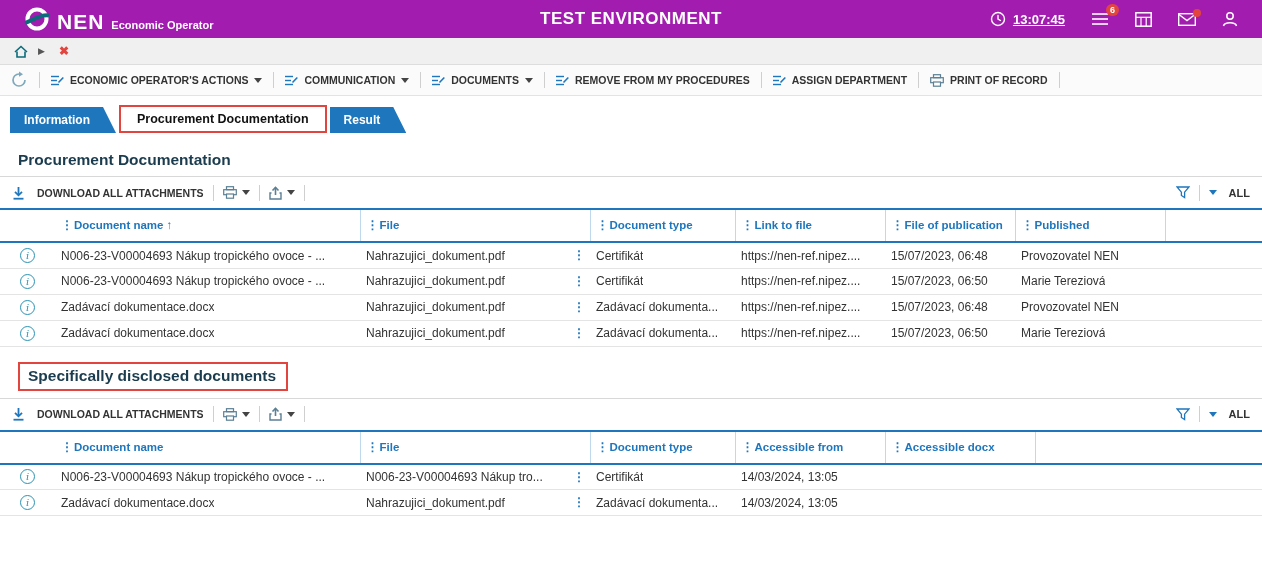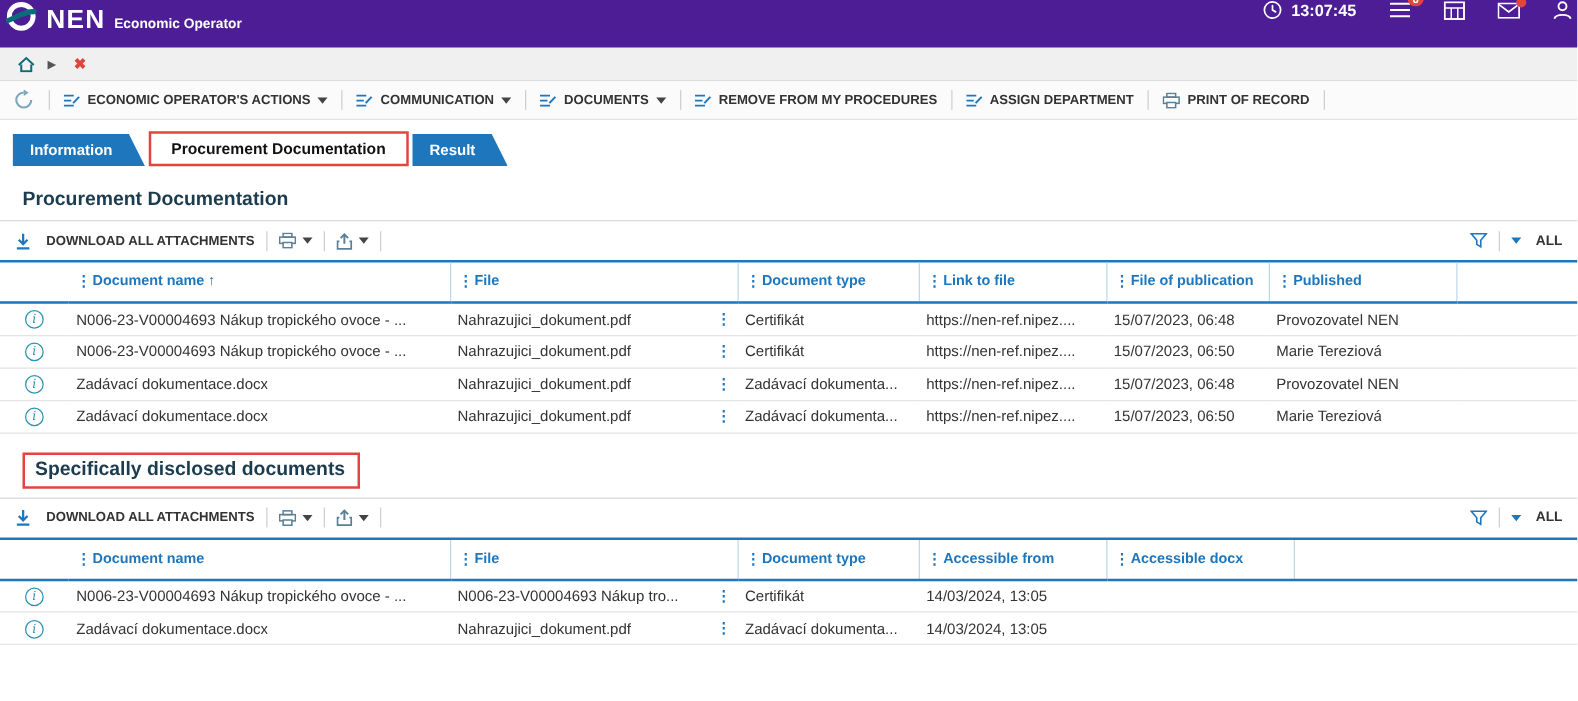"NEN" .topbar { align-items: flex-start -> center; background: #4c1d95 -> #a21caf; padding: 0 4px -> 0 24px }
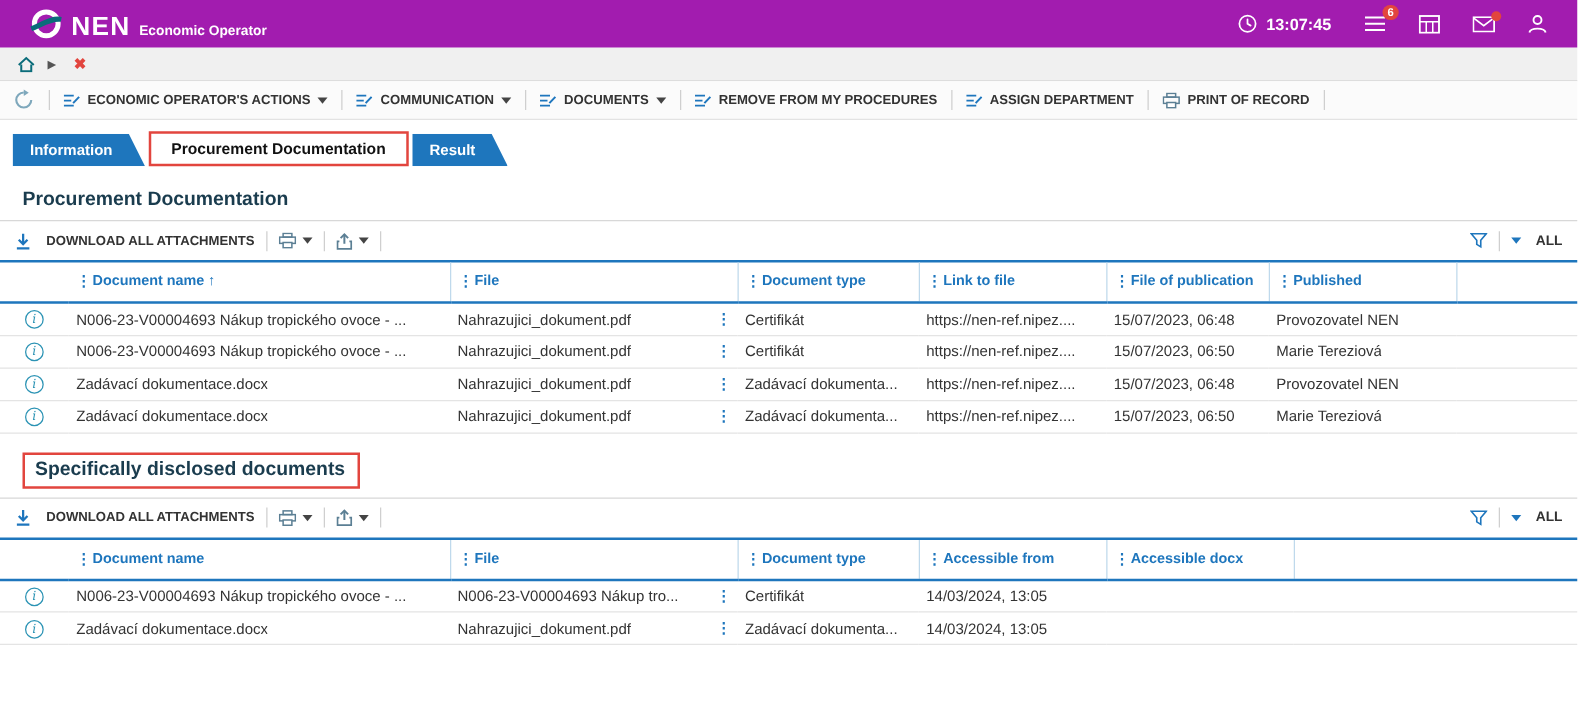"TEST ENVIRONMENT" div.env-title { html: none -> <div>TEST ENVIRONMENT</div> }
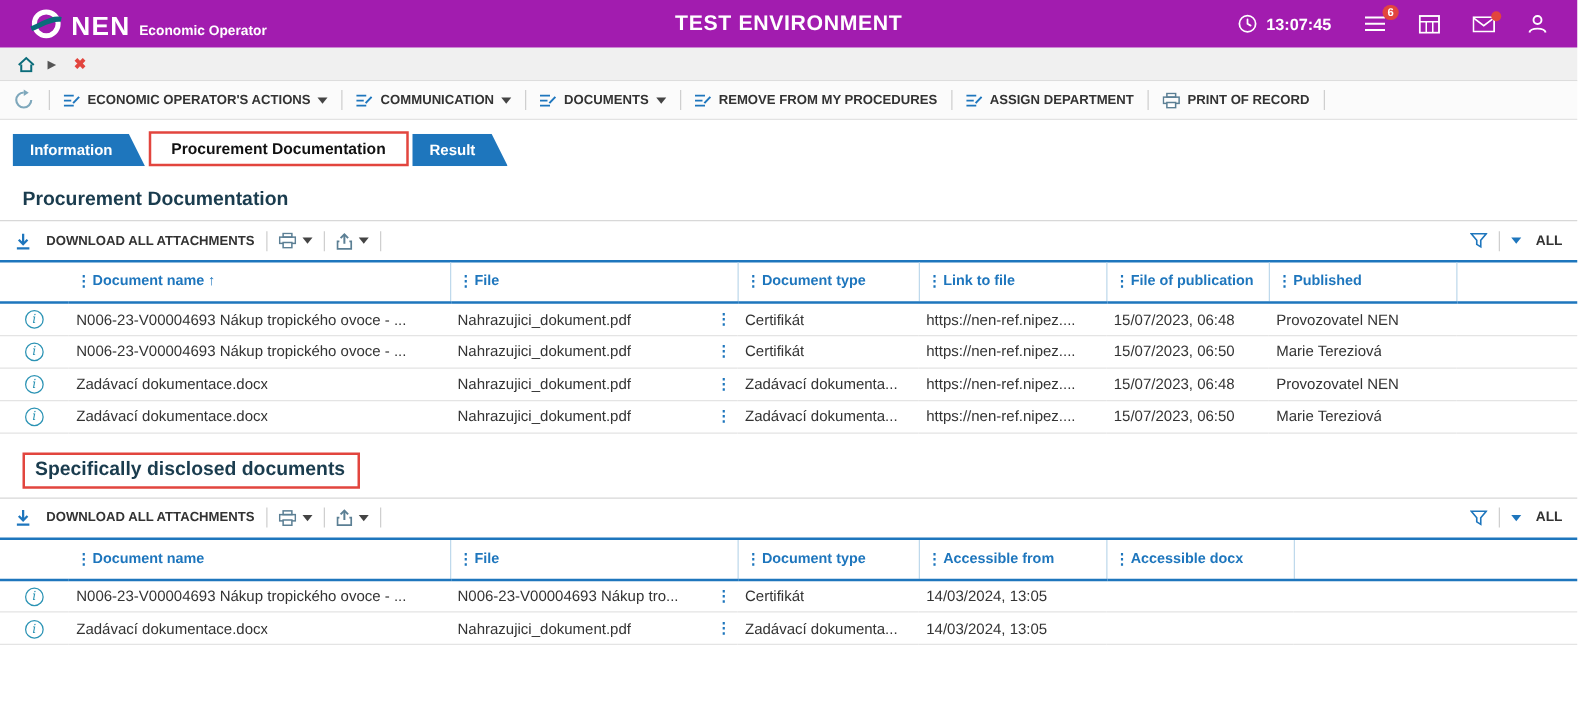"13:07:45" .topbar-right { text-decoration: none -> underline }
